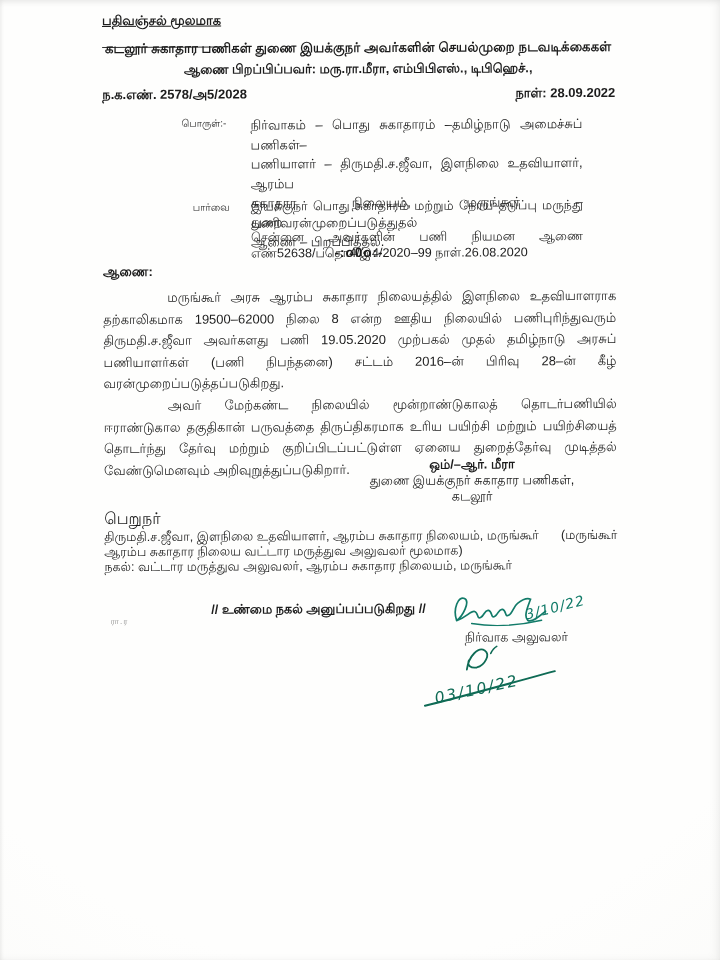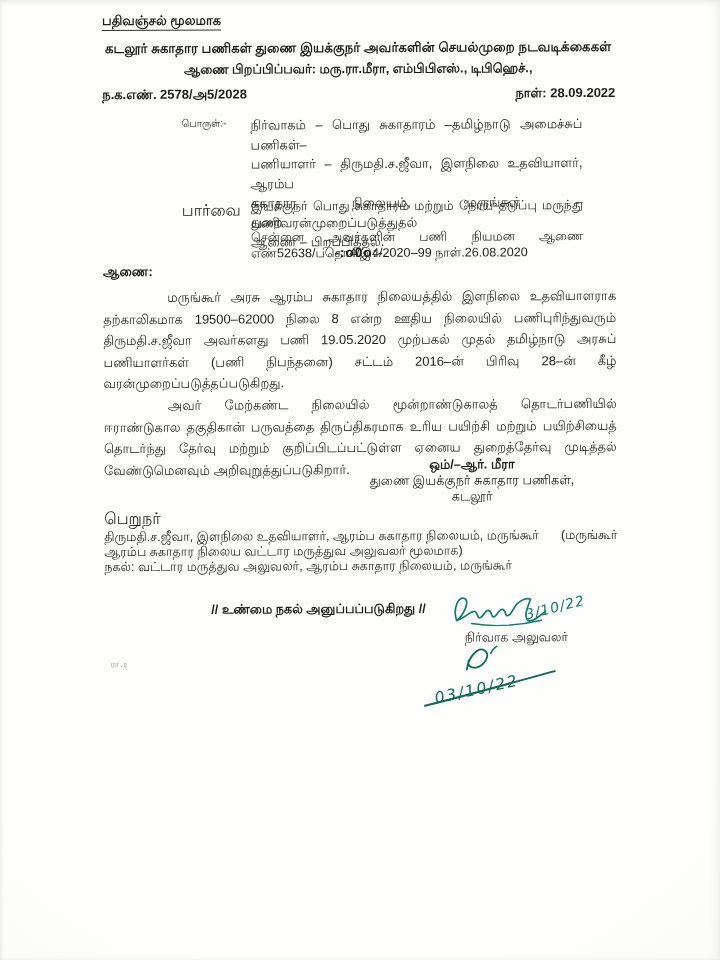"பதிவஞ்சல் மூலமாக" .postal { padding-bottom: 0 -> 17px; text-decoration: none -> underline }
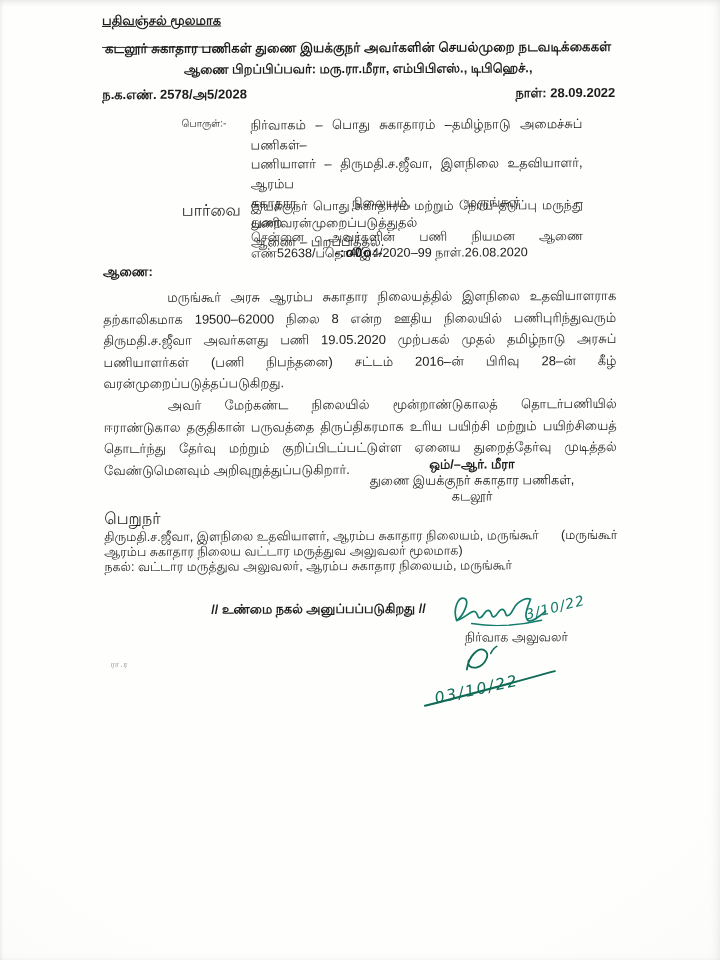"பார்வை" .ref-label { font-size: 16px -> 10px; left: 183px -> 194px }
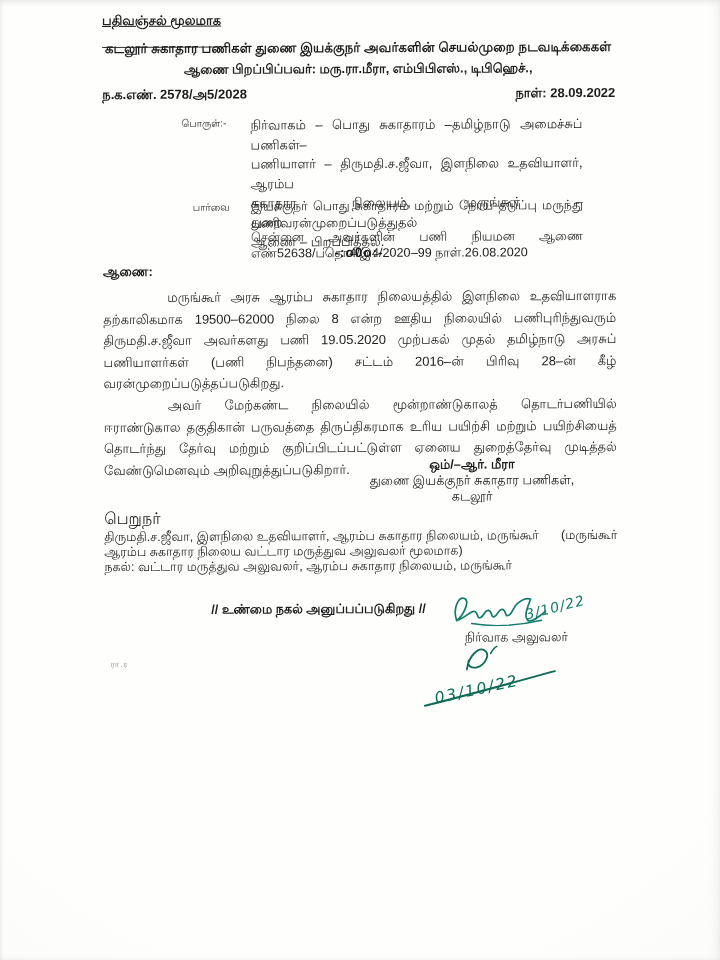"ரா.ர" .margin-note { top: 659px -> 616px }
